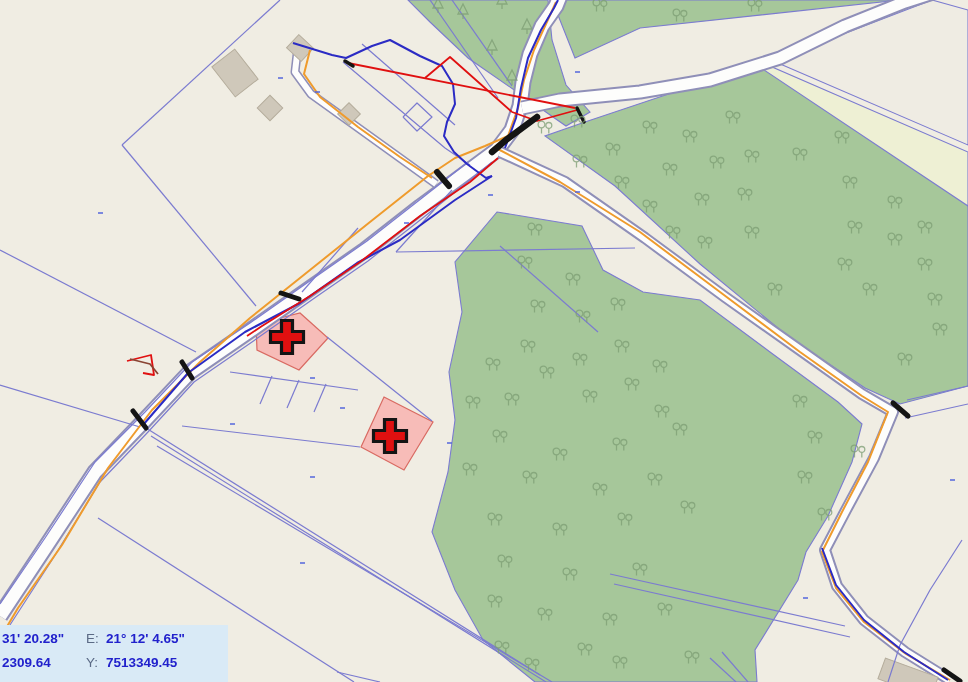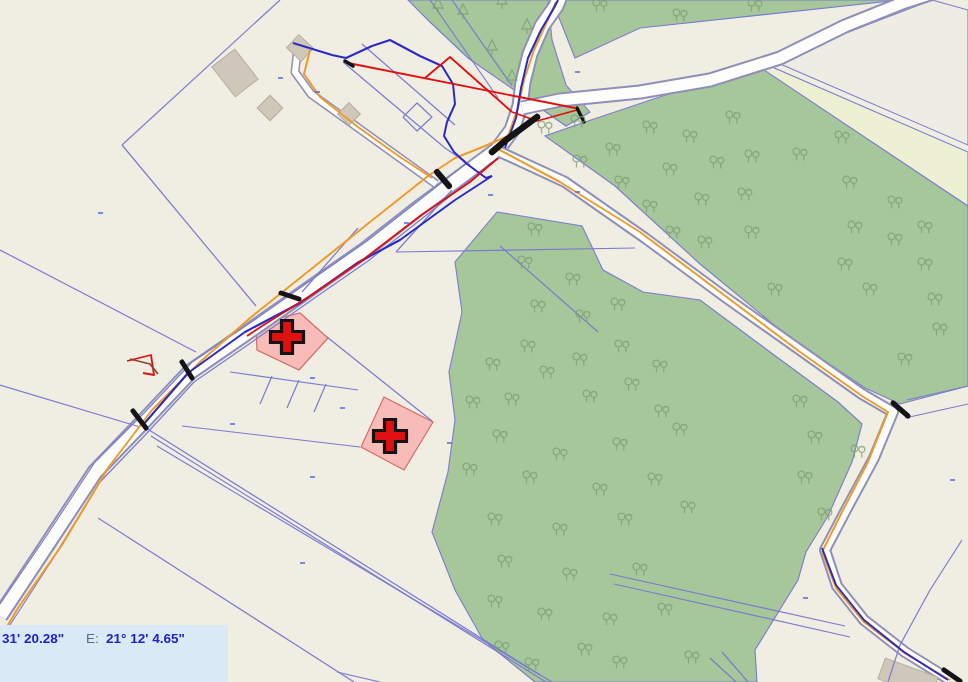"2309.64" div.coord-row { html: none -> <div> <span>2309.64</span> <span>Y:</span> <span>7513349.45</span> </div> }
